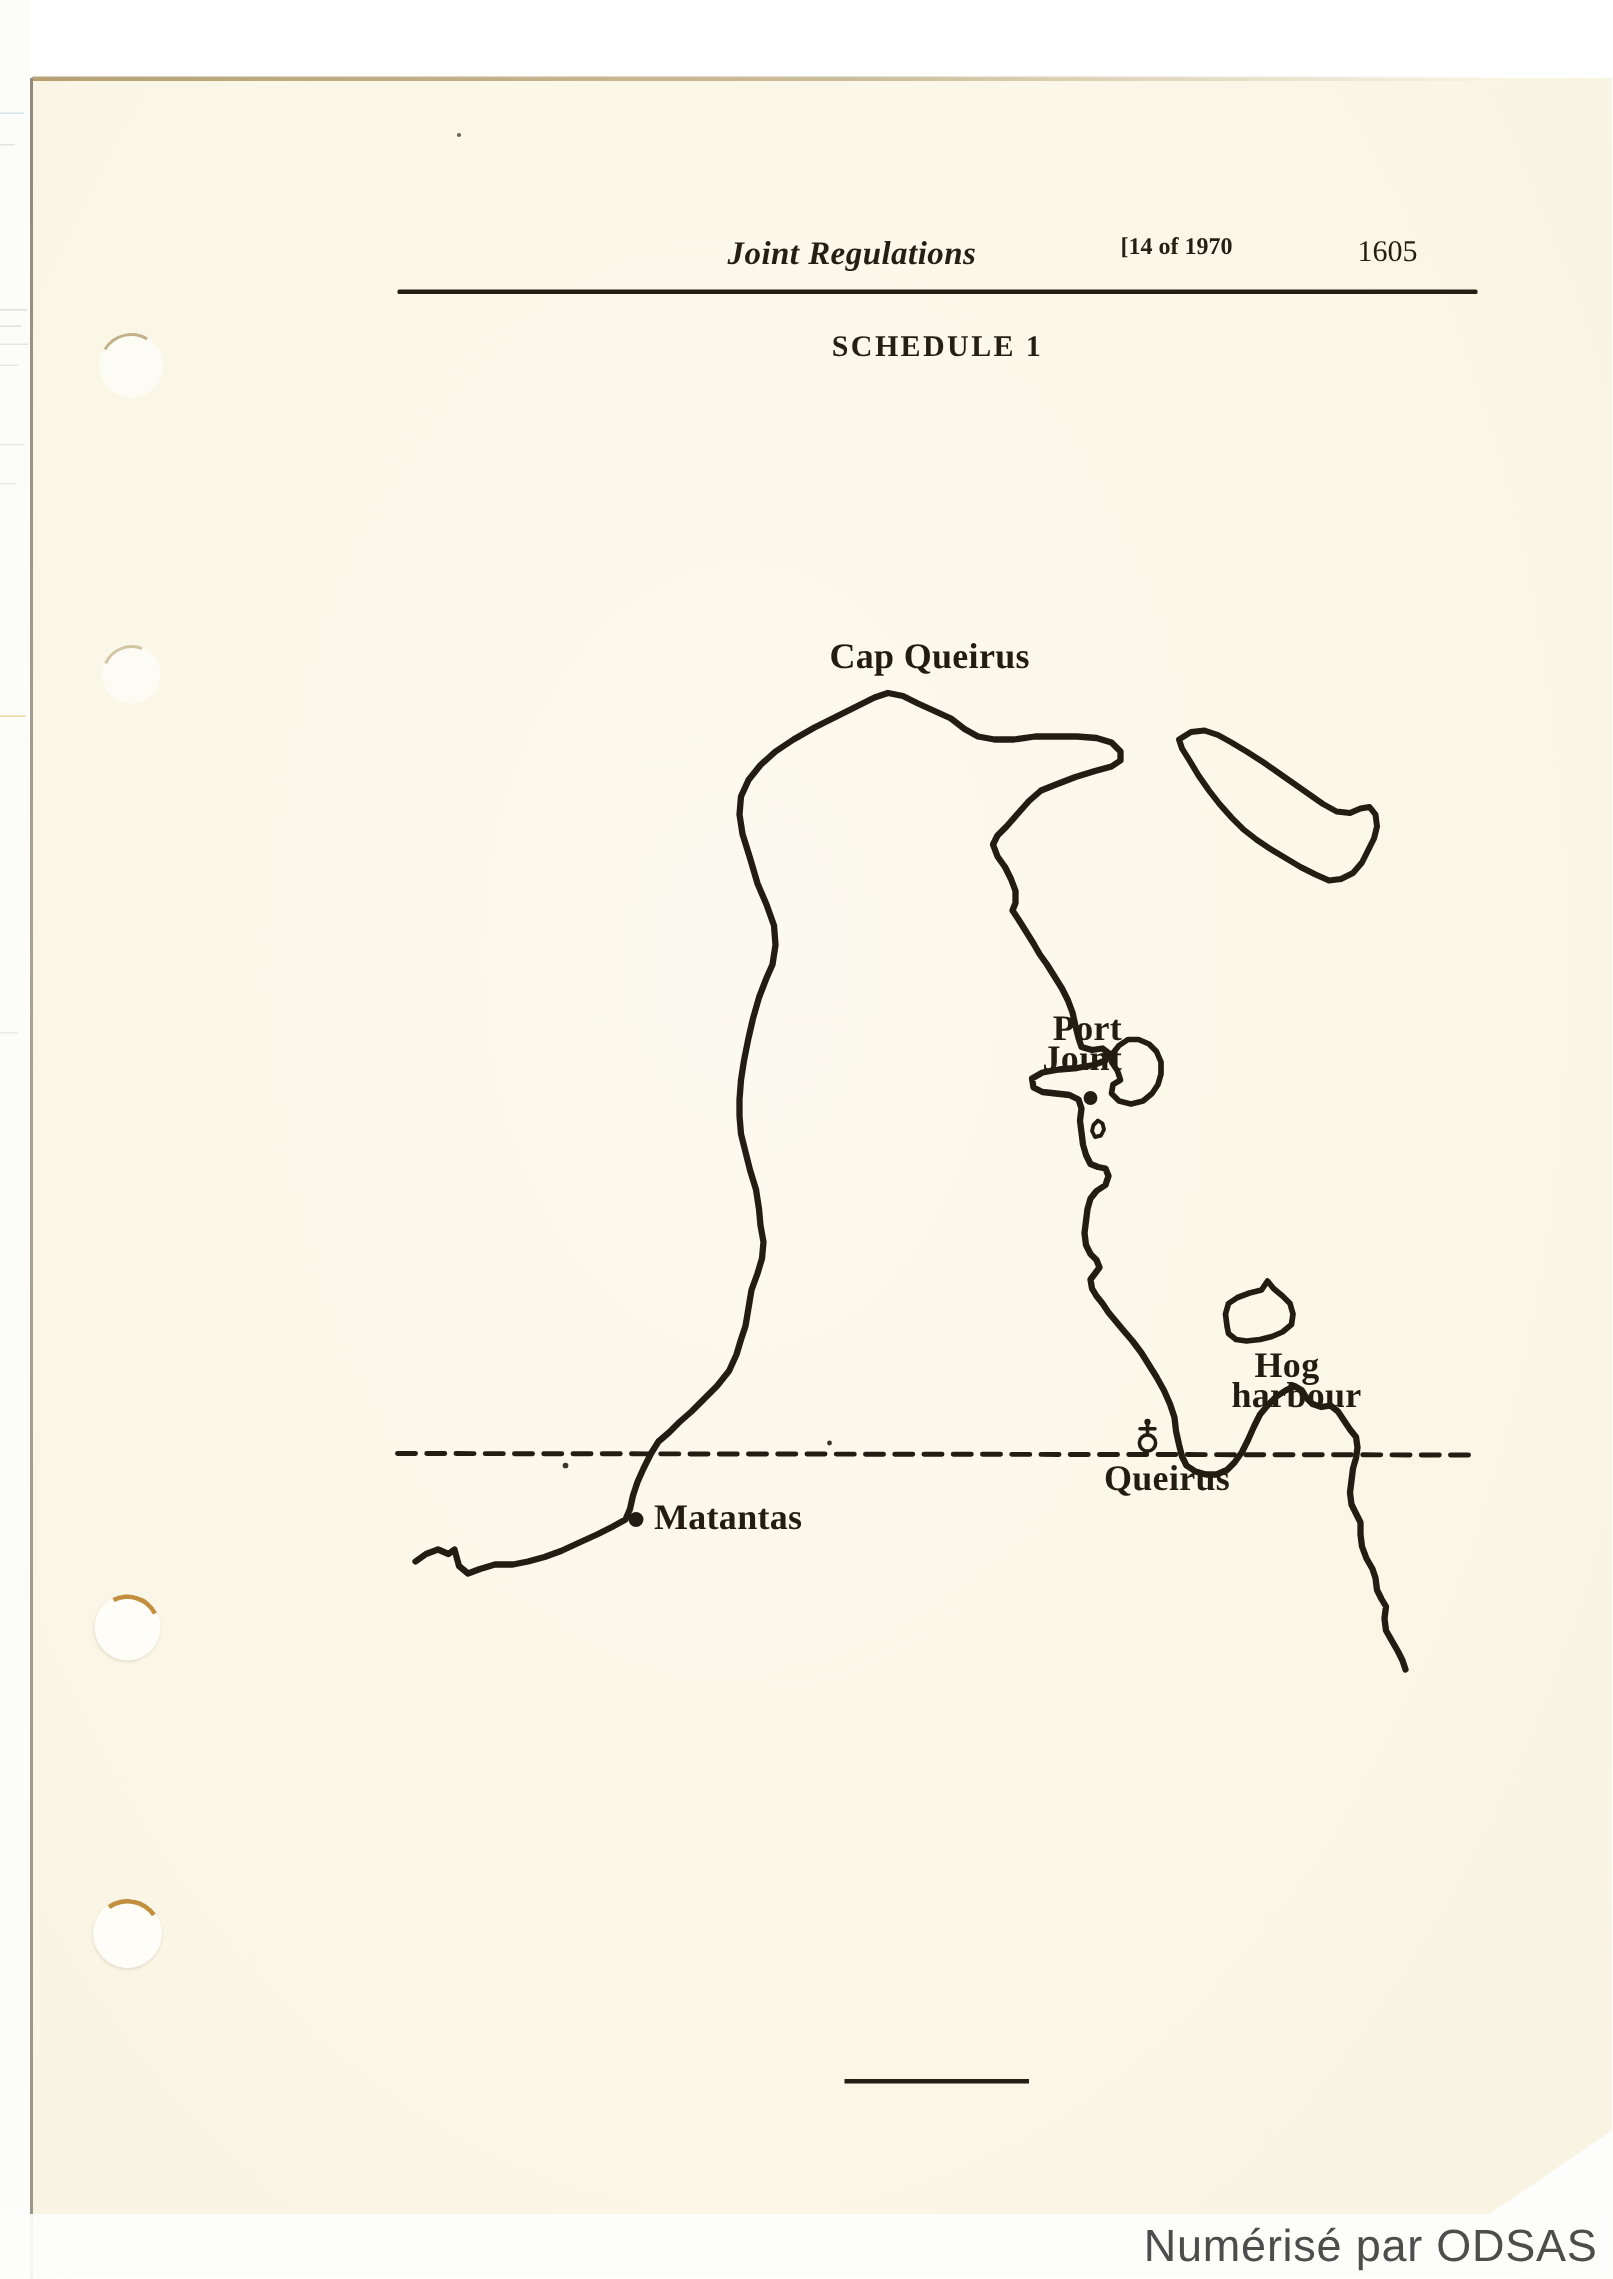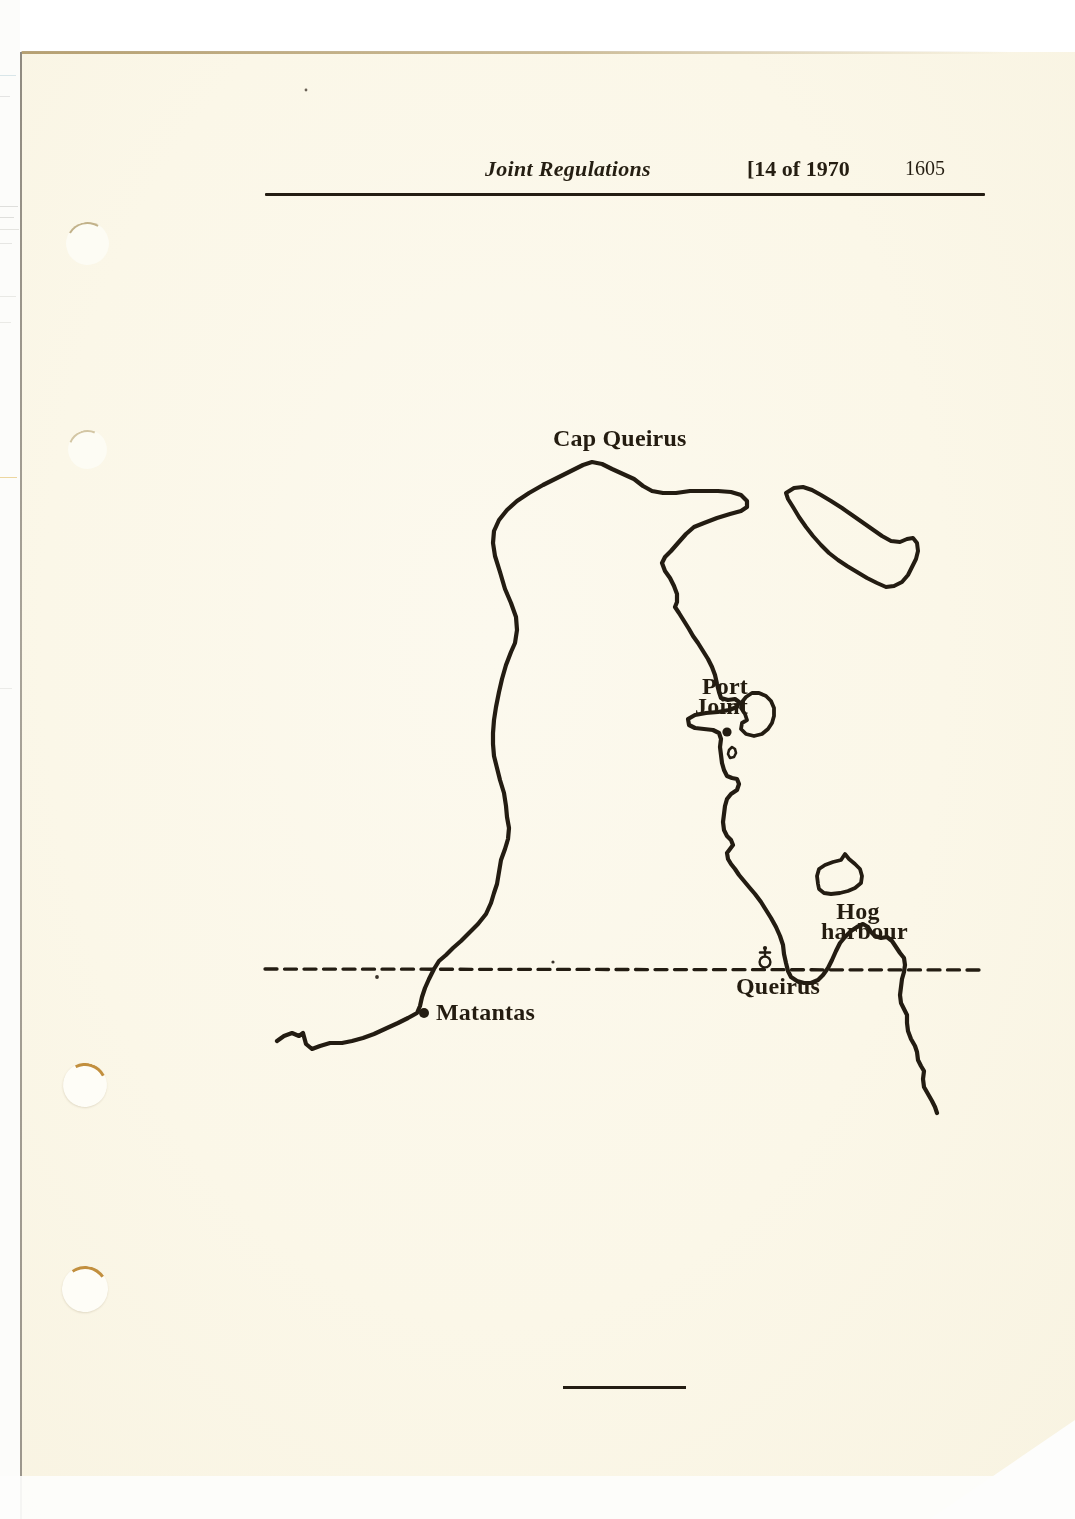"[14 of 1970" .act-ref { font-size: 22px -> 16px }
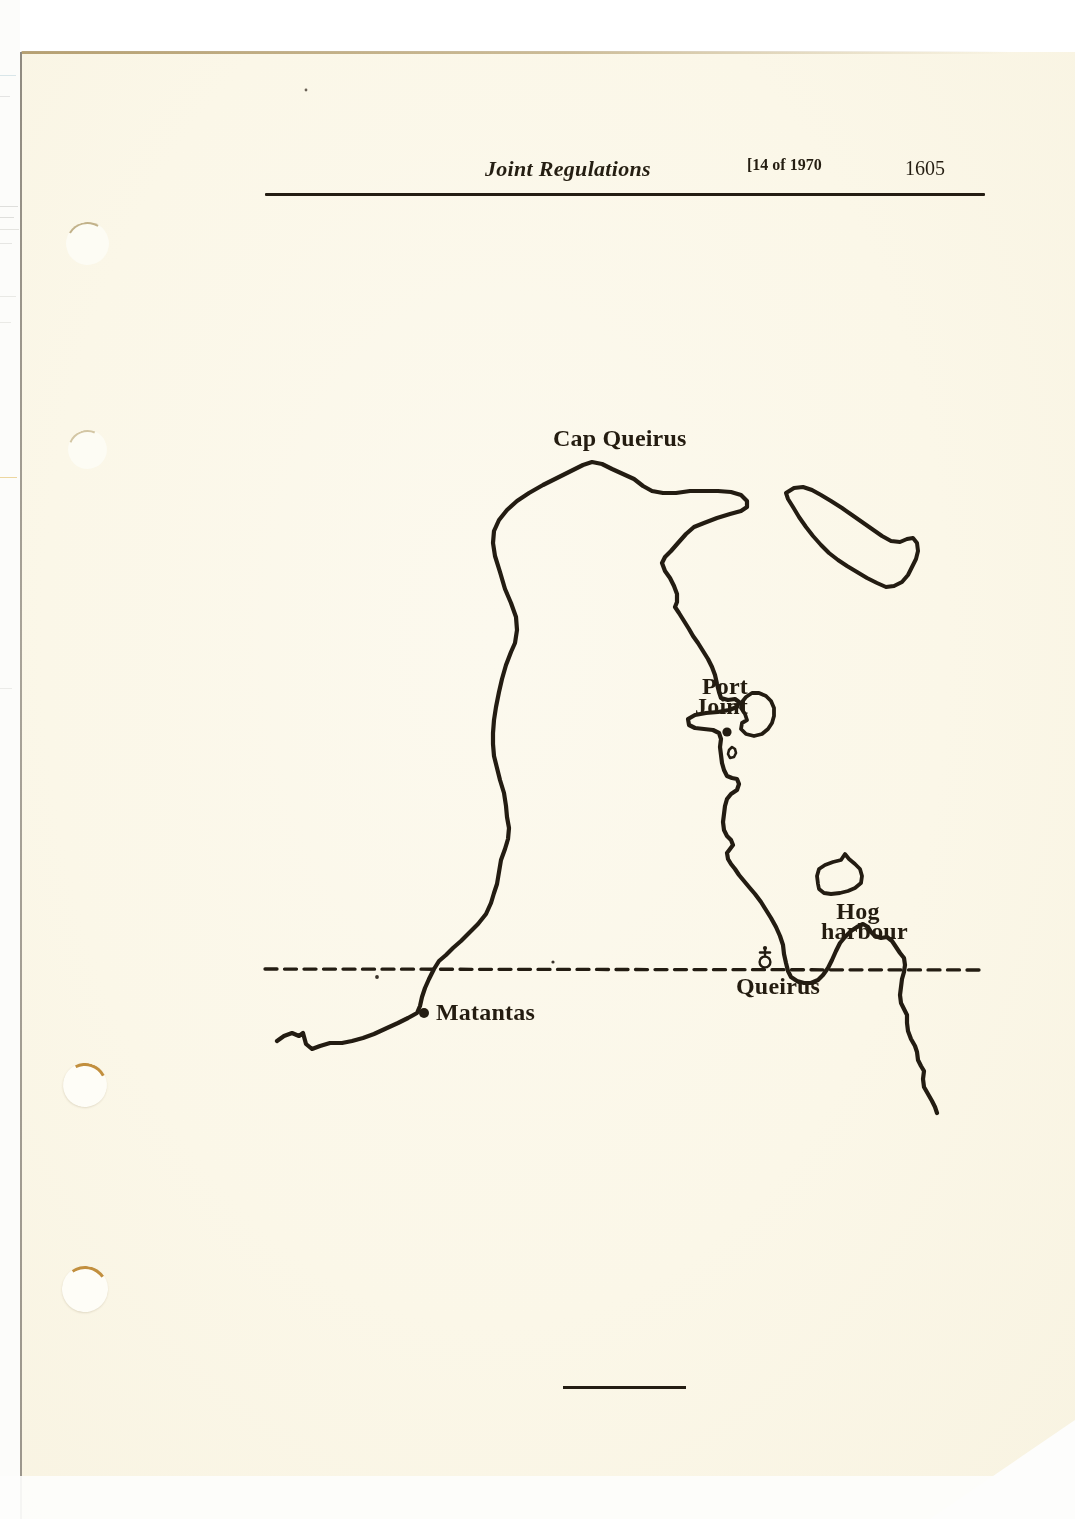"SCHEDULE 1" div.schedule-title { html: none -> <div>SCHEDULE 1</div> }
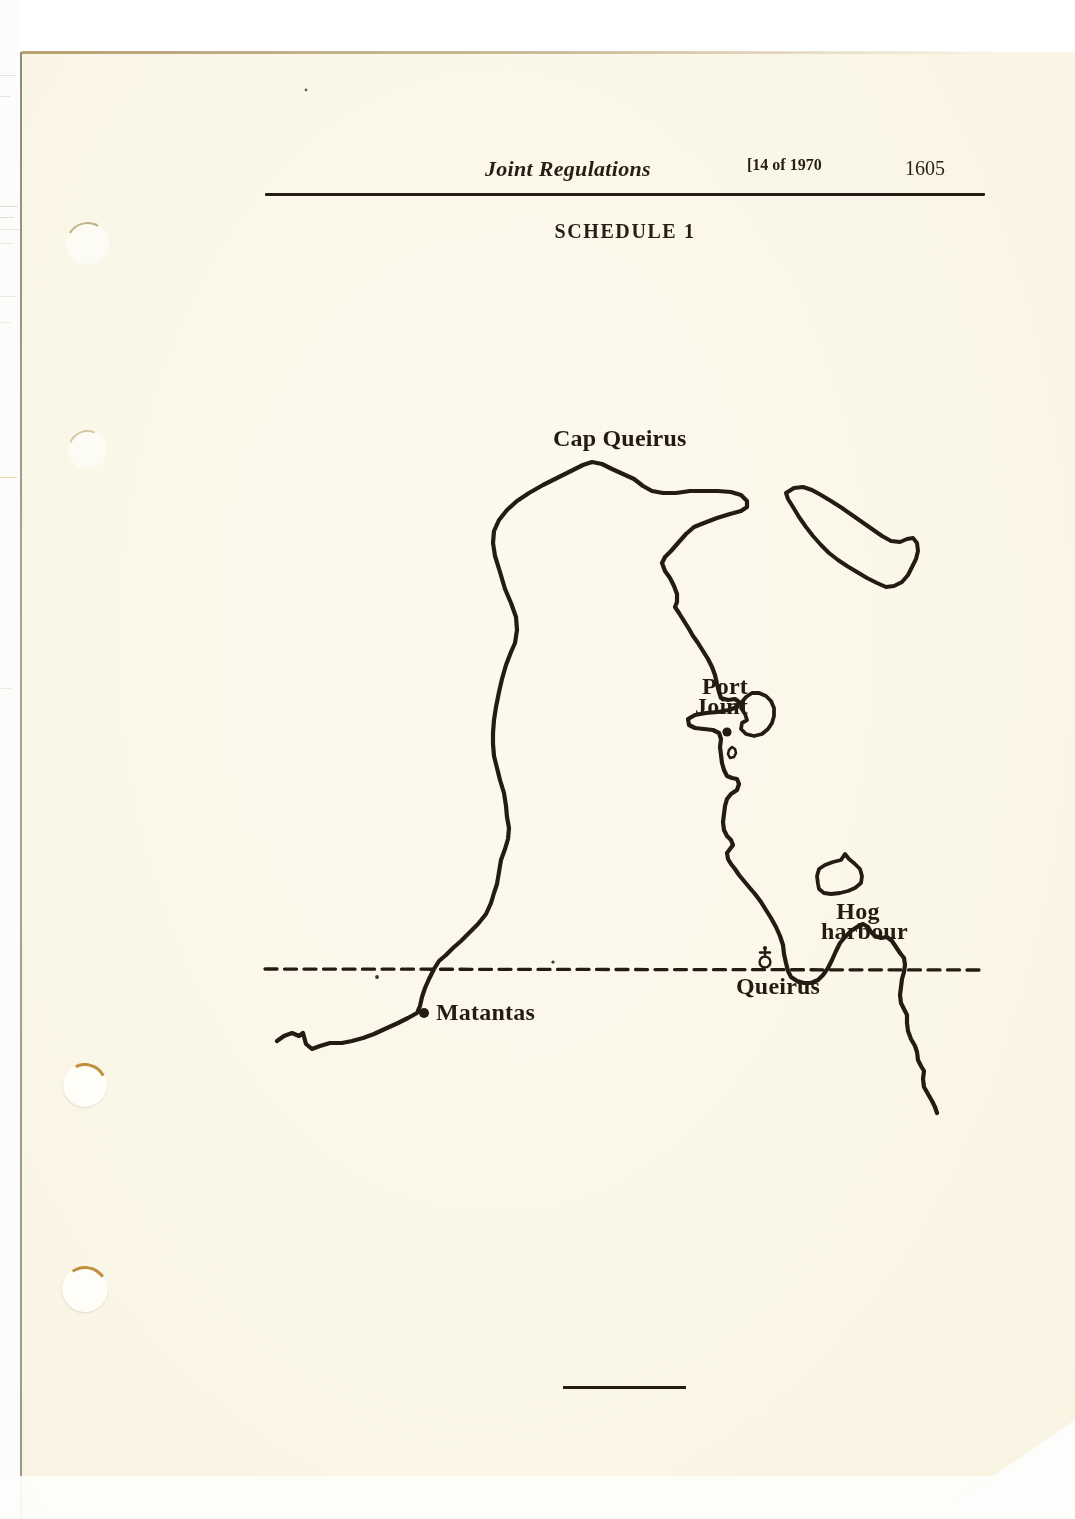"Numérisé par ODSAS" div.watermark { html: none -> <div>Numérisé par ODSAS</div> }
